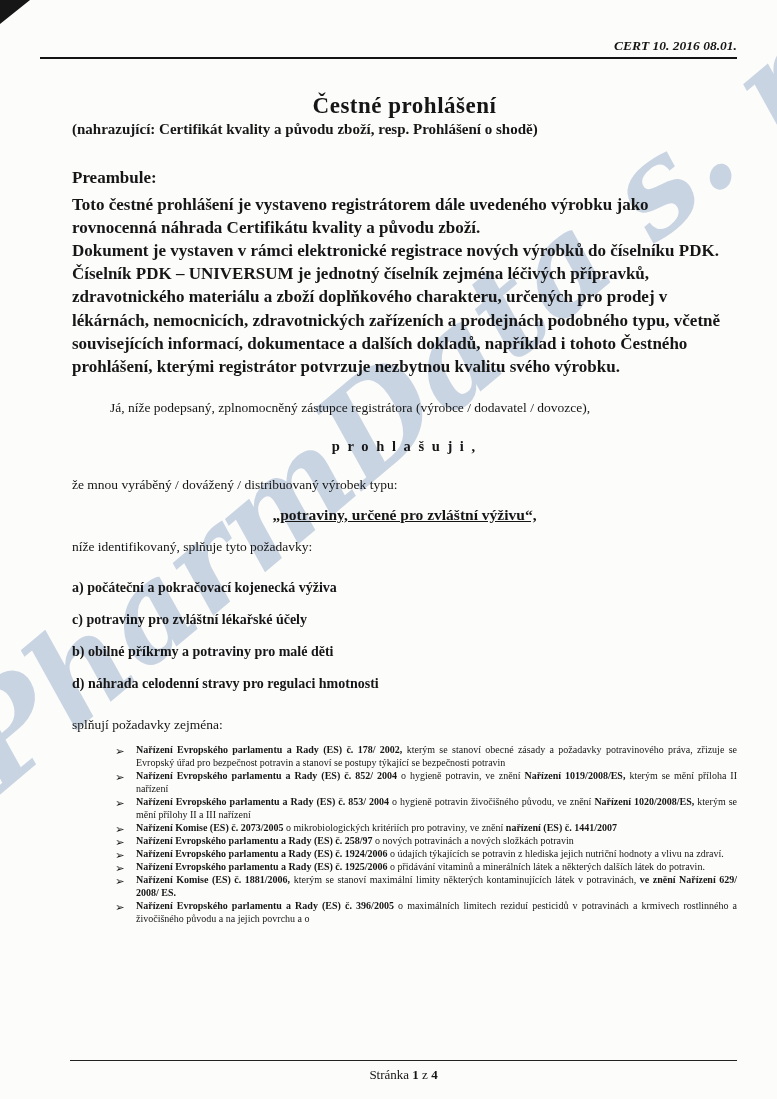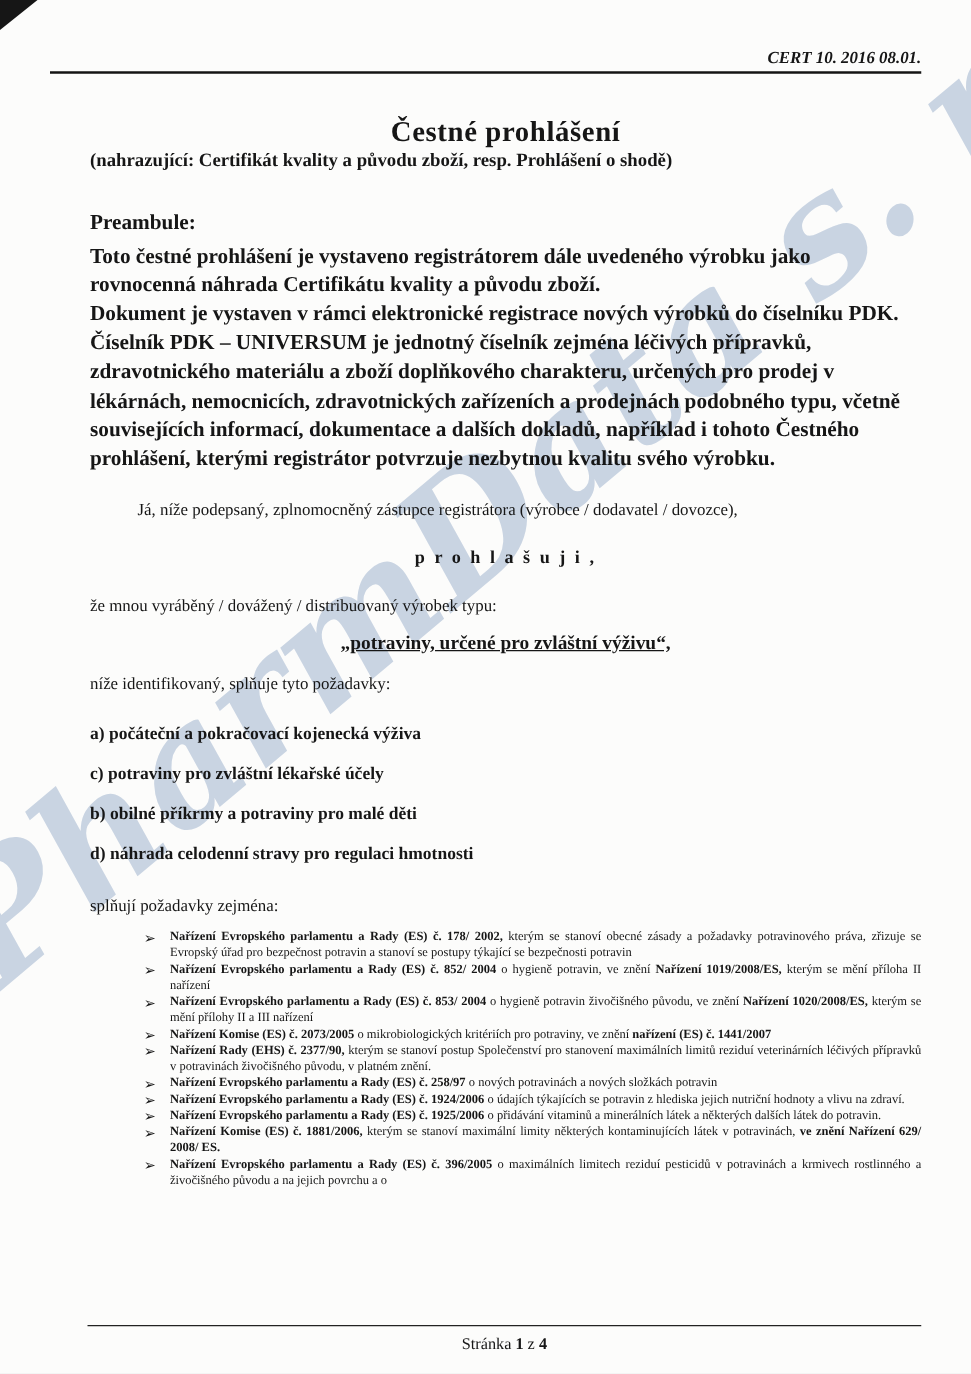"Nařízení Rady (EHS) č. 2377/90," li { html: <li><b>Nařízení Rady (EHS) č. 2377/90,</b><span> kterým se stanoví postup Společenství pro stanovení maximálních limitů reziduí veterinárních léčivých přípravků v potravinách živočišného původu, v platném znění.</span></li> -> none }
